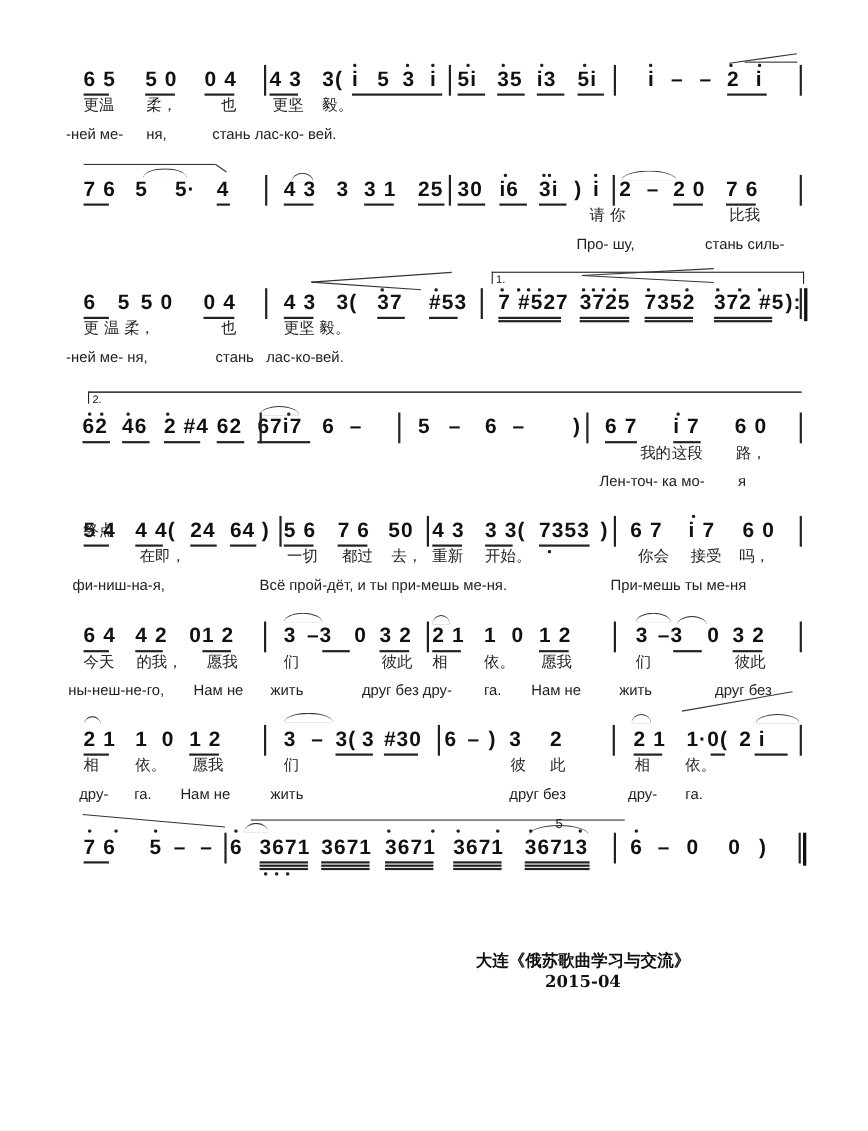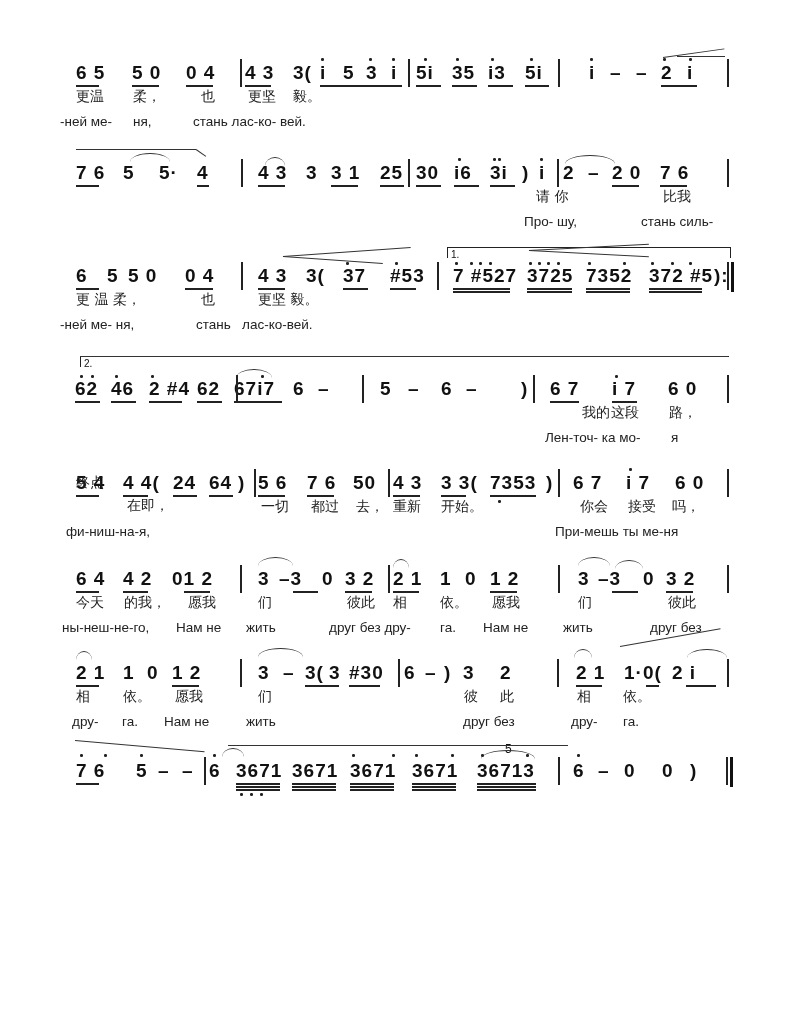"在即，" div.zh { font-family: Liberation Mono, monospace -> none }
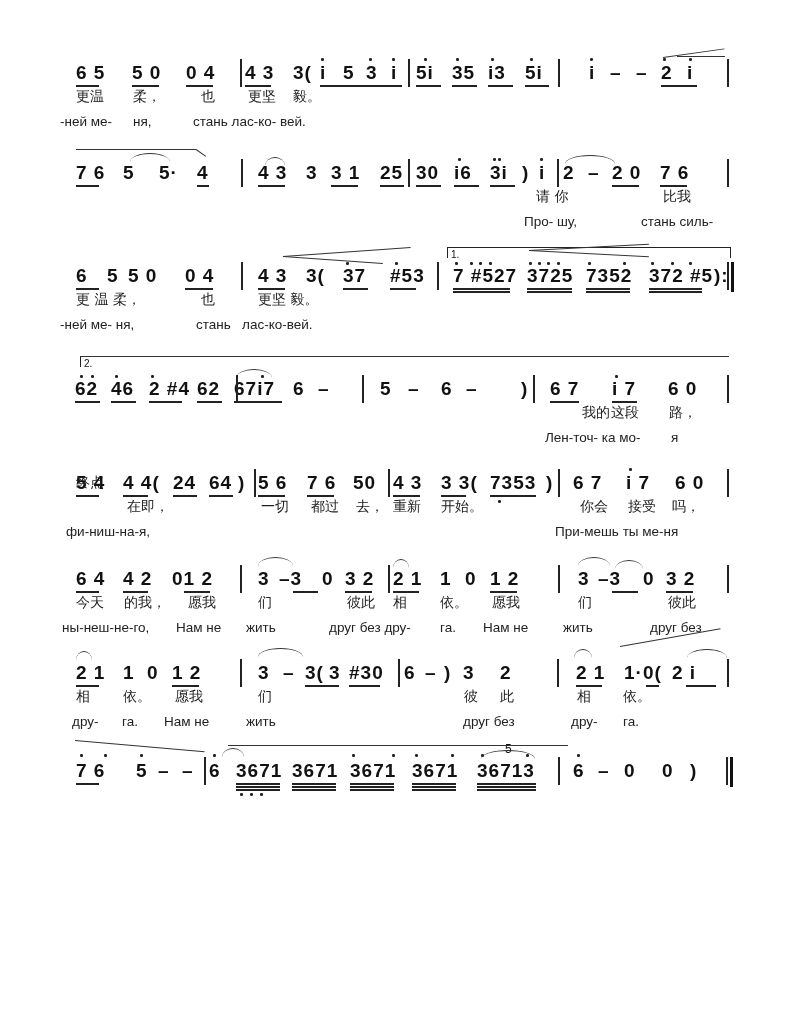"Всё прой-дёт, и ты при-мешь" div.ru { html: none -> <div>Всё прой-дёт, и ты при-мешь ме-ня.</div> }
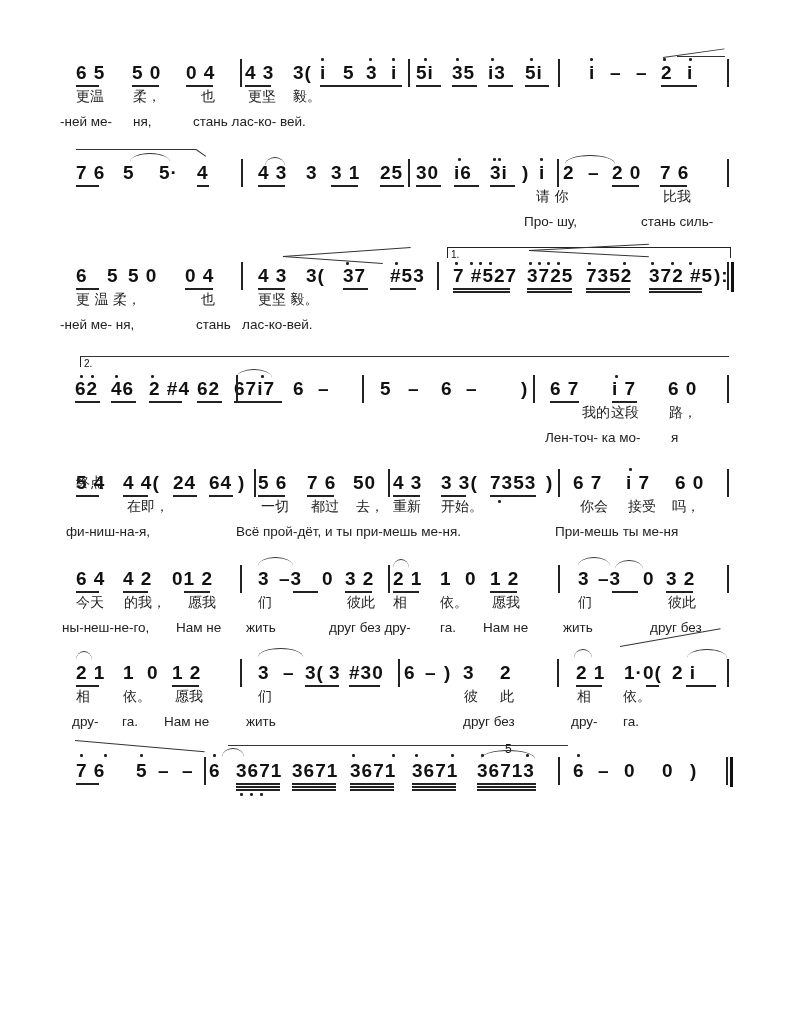"大连《俄苏歌曲学习与交流》" div { html: none -> <div>大连《俄苏歌曲学习与交流》</div> }
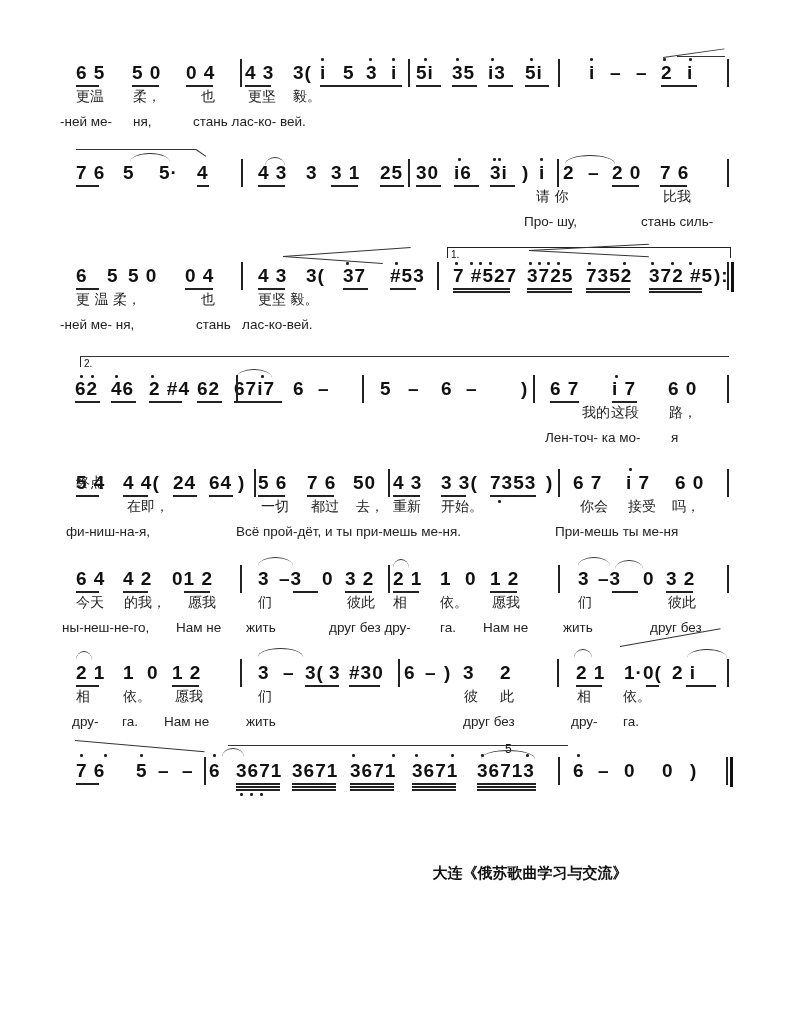"2015-04" div { html: none -> <div>2015-04</div> }
